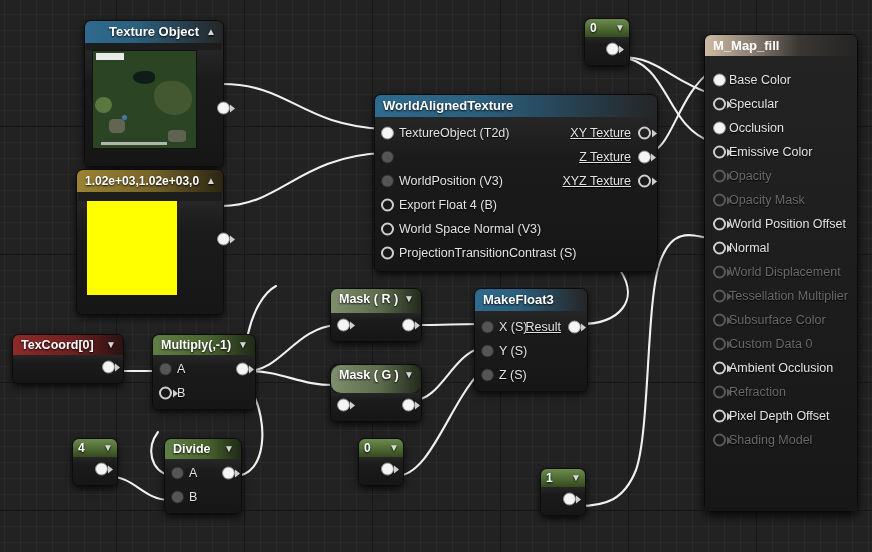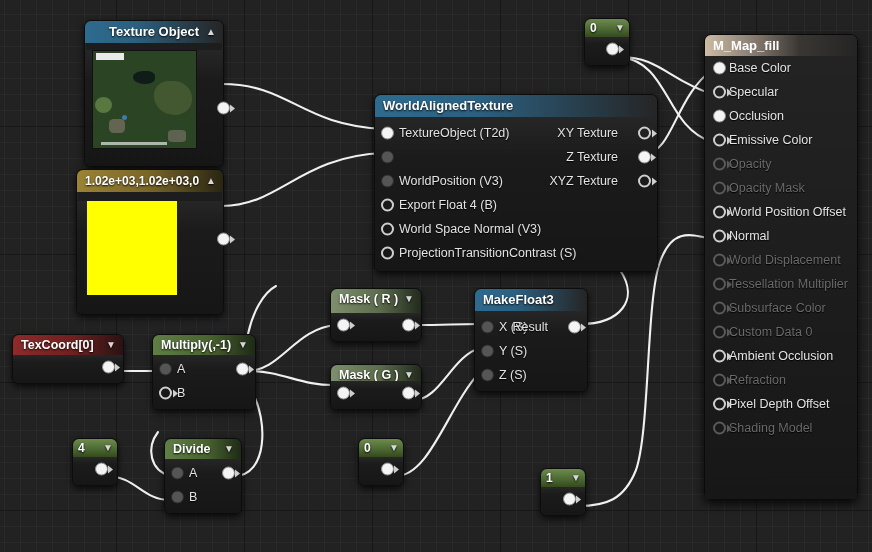"Base Color" div.body { padding-top: 0 -> 12px }
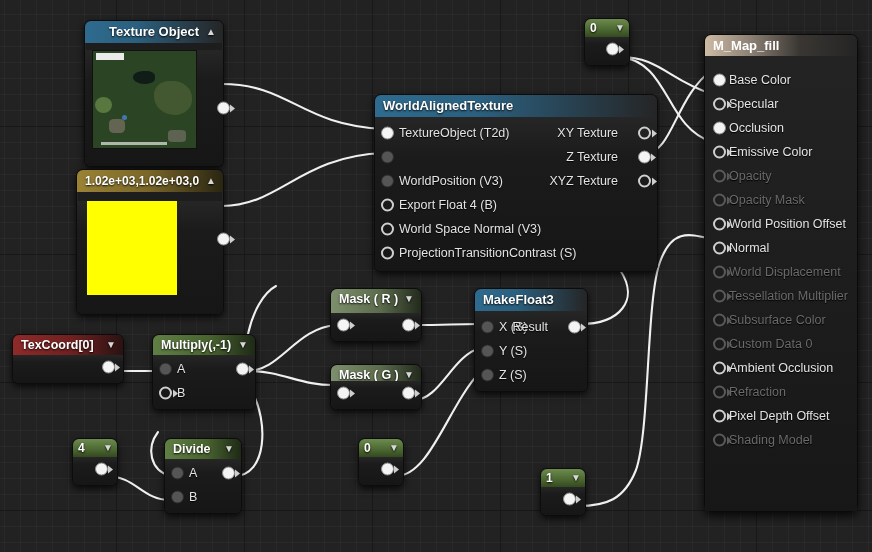"XY Texture" .lbl-out { right: 39px -> 26px; text-decoration: none -> underline }
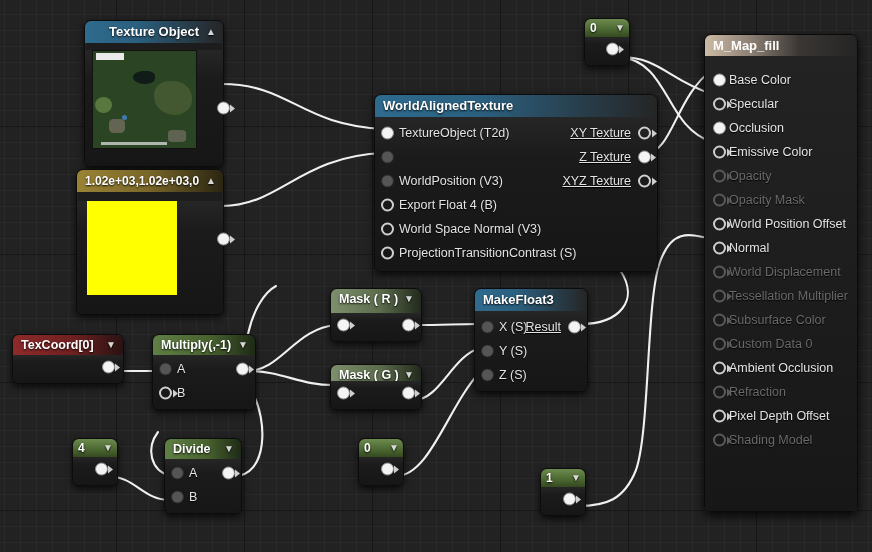"Mask ( G )" div.hdr { border-radius: none -> 10px; height: 16px -> 28px }
